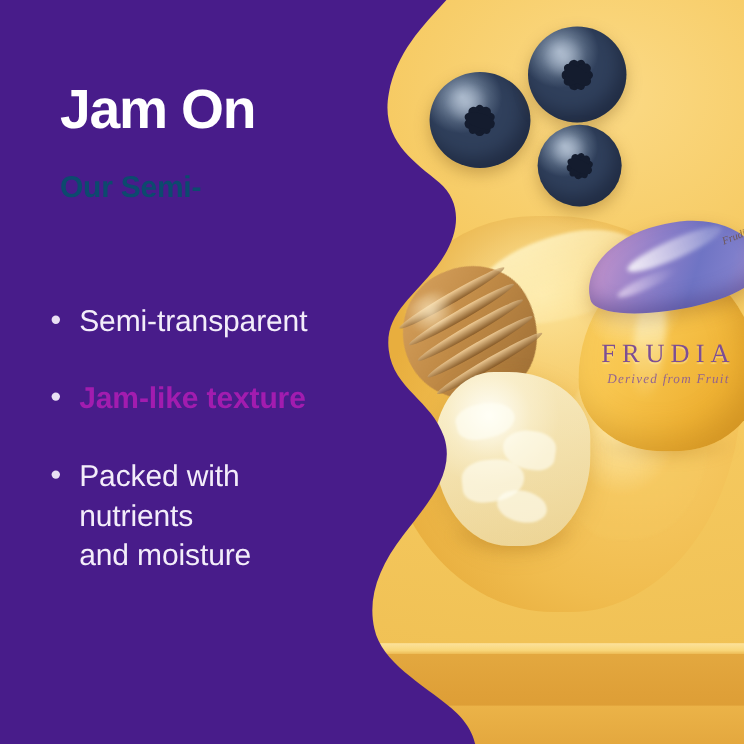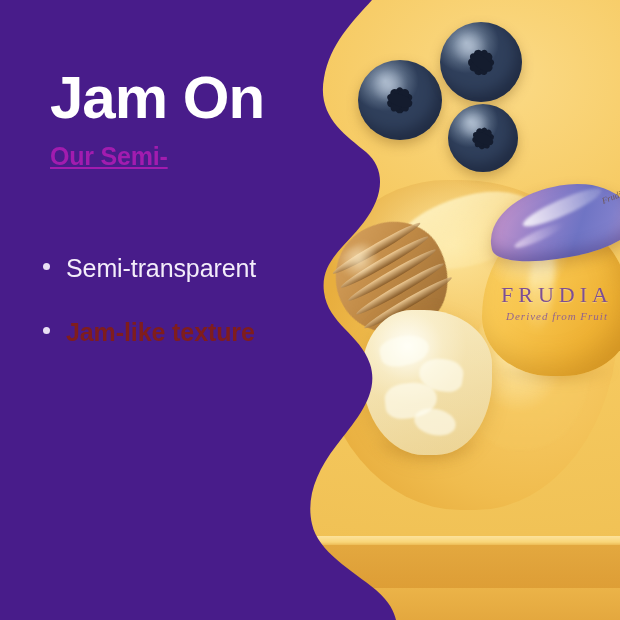"Jam On" .title { font-size: 60px -> 46px }
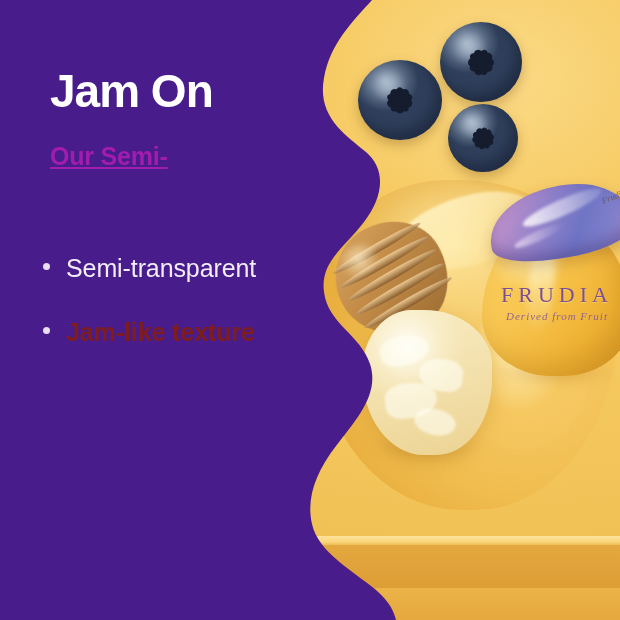"Our Semi-" .subtitle { color: #a21caf -> #0c4a6e; text-decoration: underline -> none }
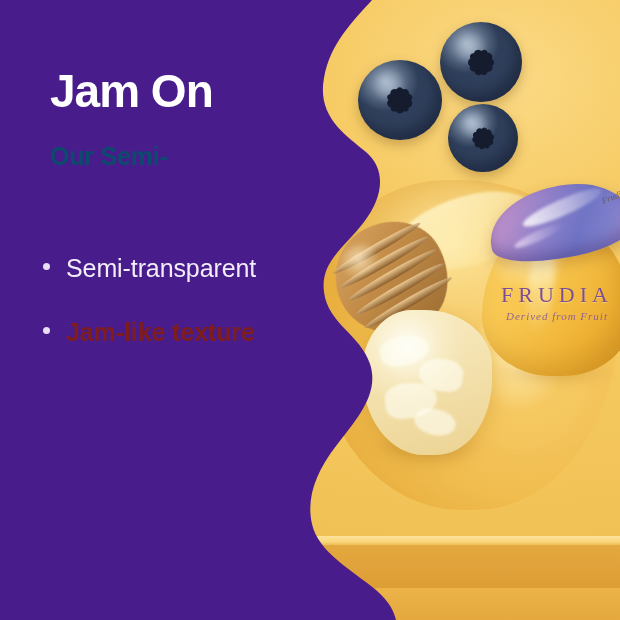"Jam-like texture" .btext.bold { color: #7f1d1d -> #a21caf }
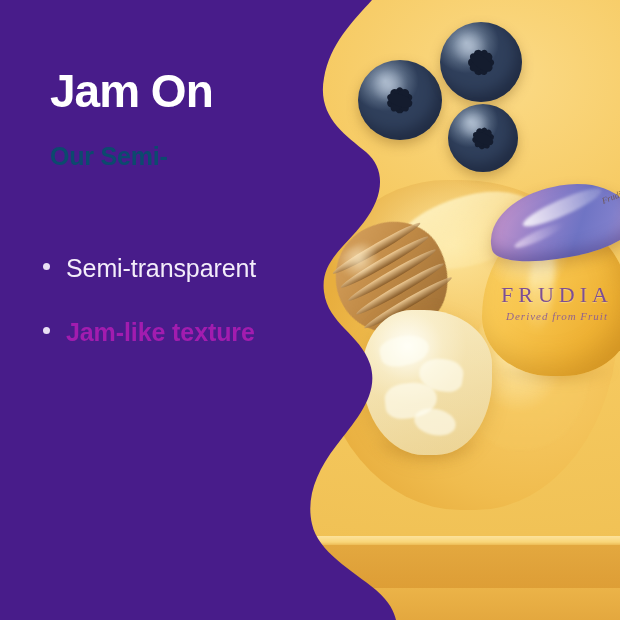"Packed with" div.bullet { html: none -> <div> <span></span> <div>Packed with</div> <div>nutrients</div> <div>and moisture</div> </div> }
